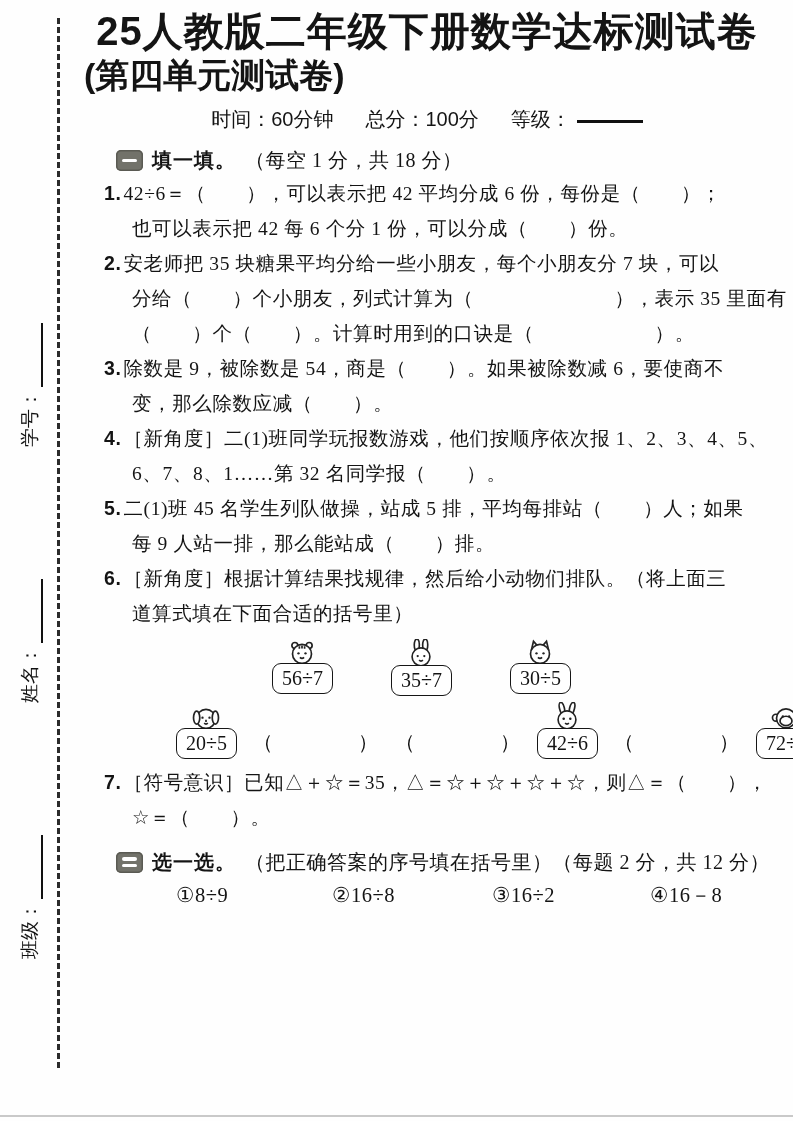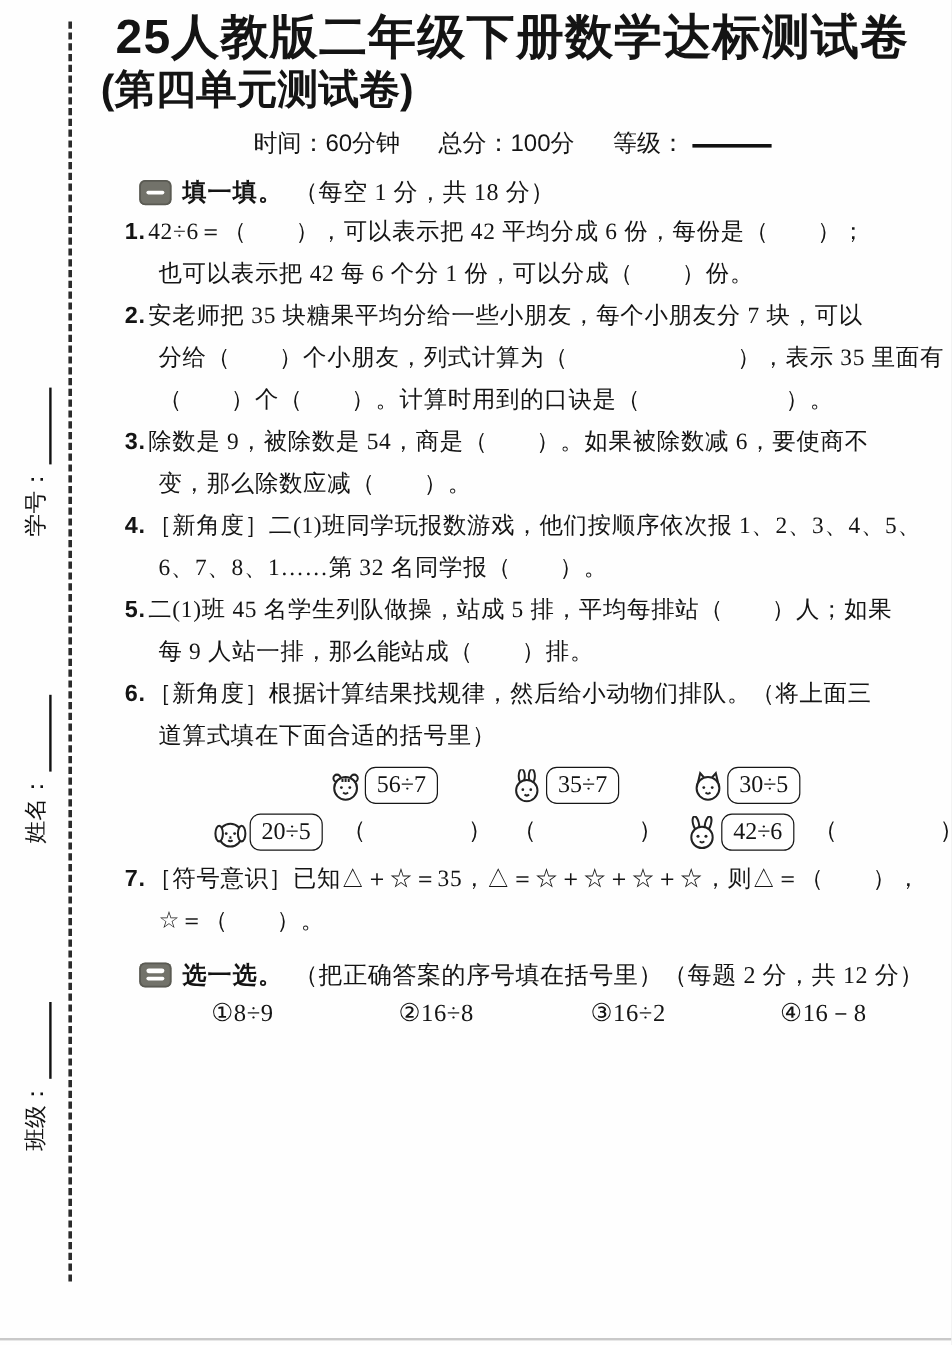"56÷7" .fig-item { flex-direction: row -> column }
